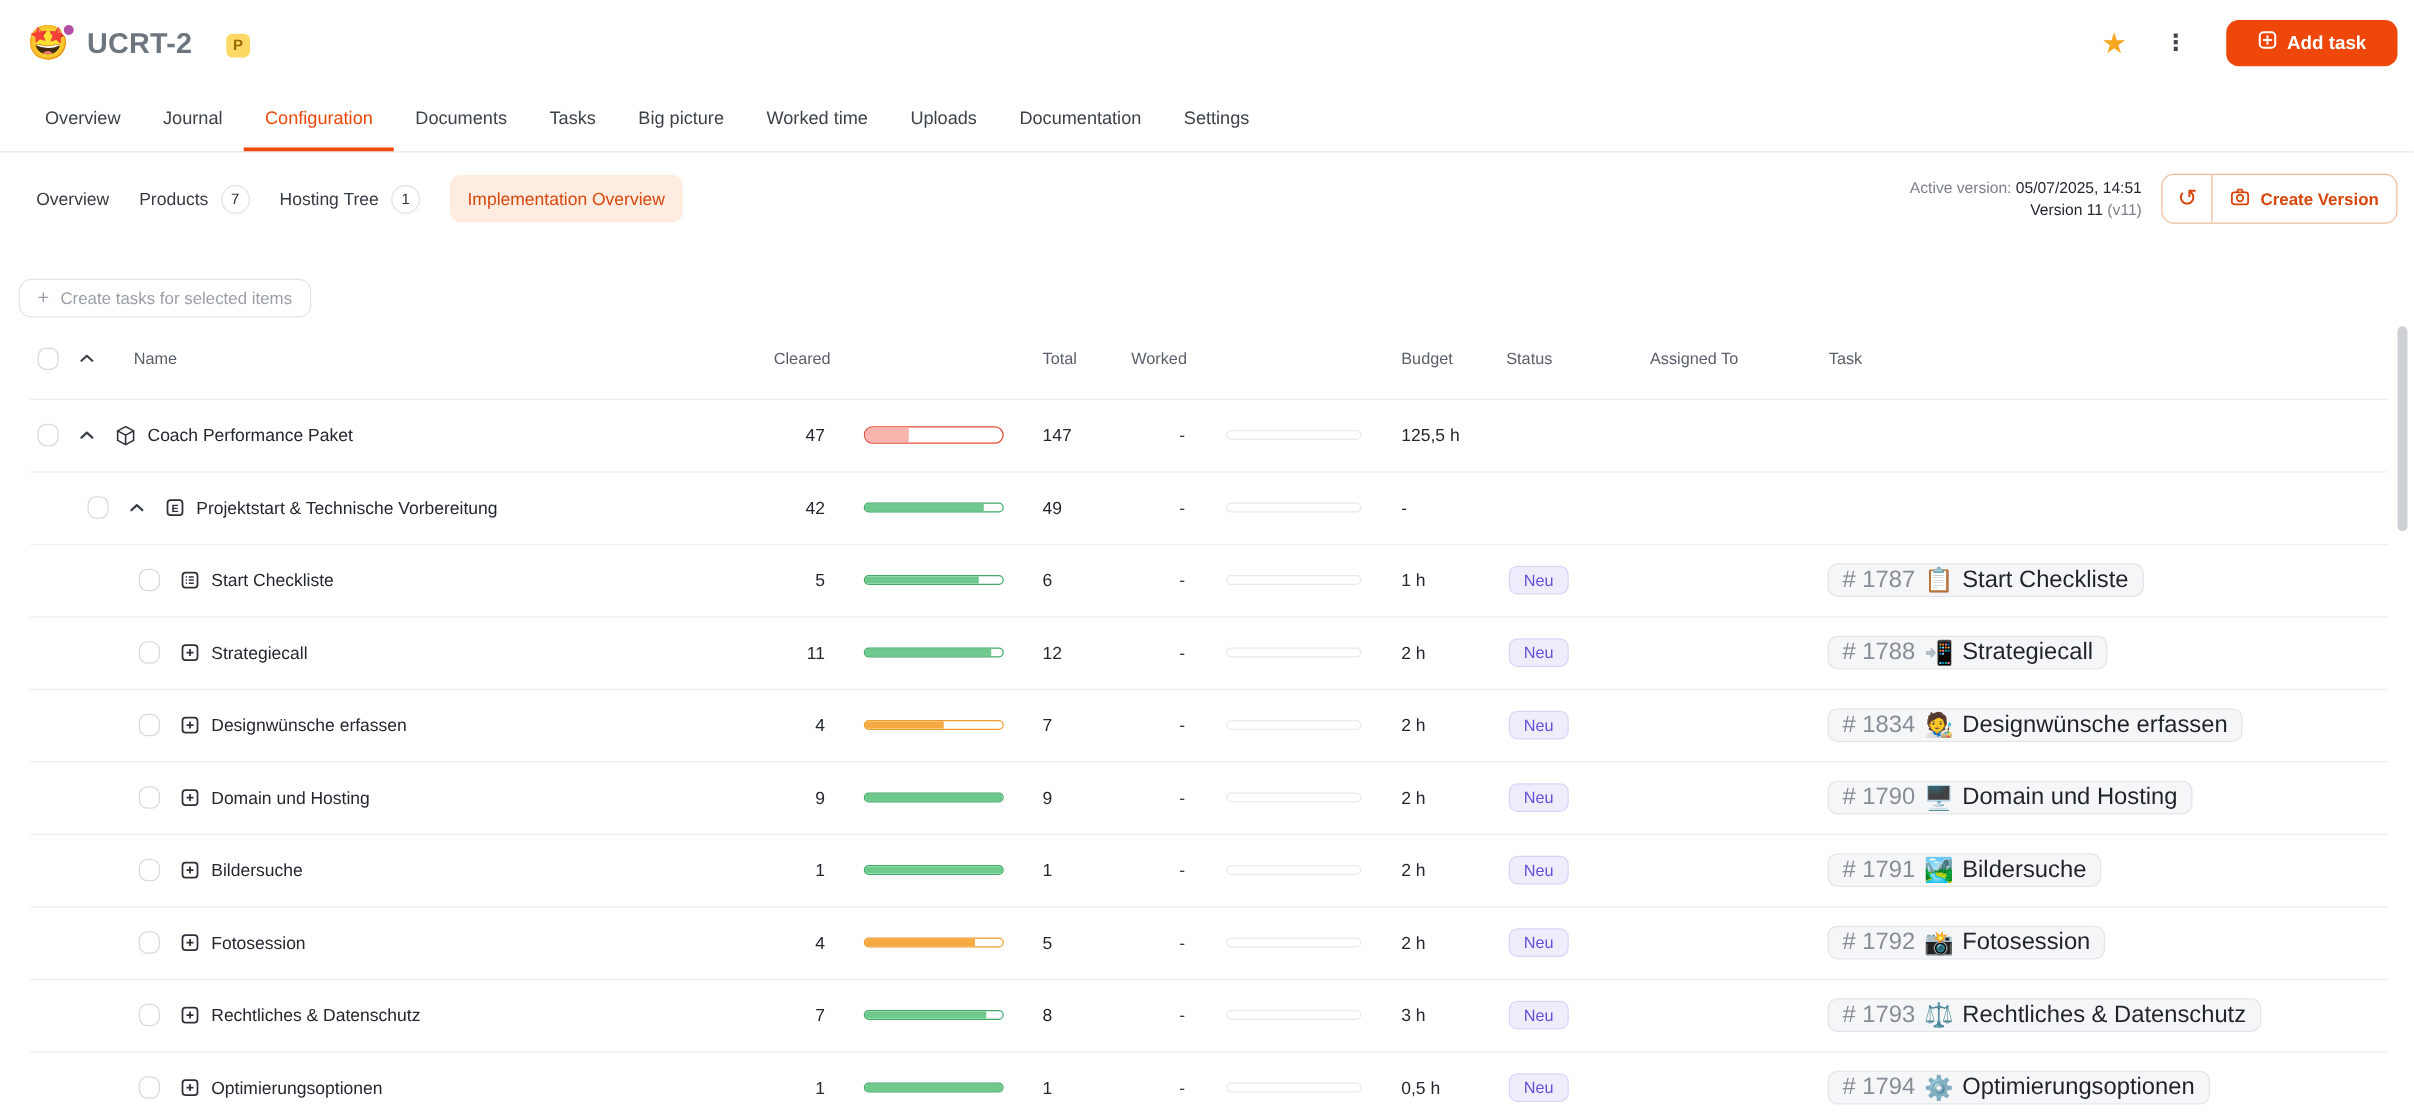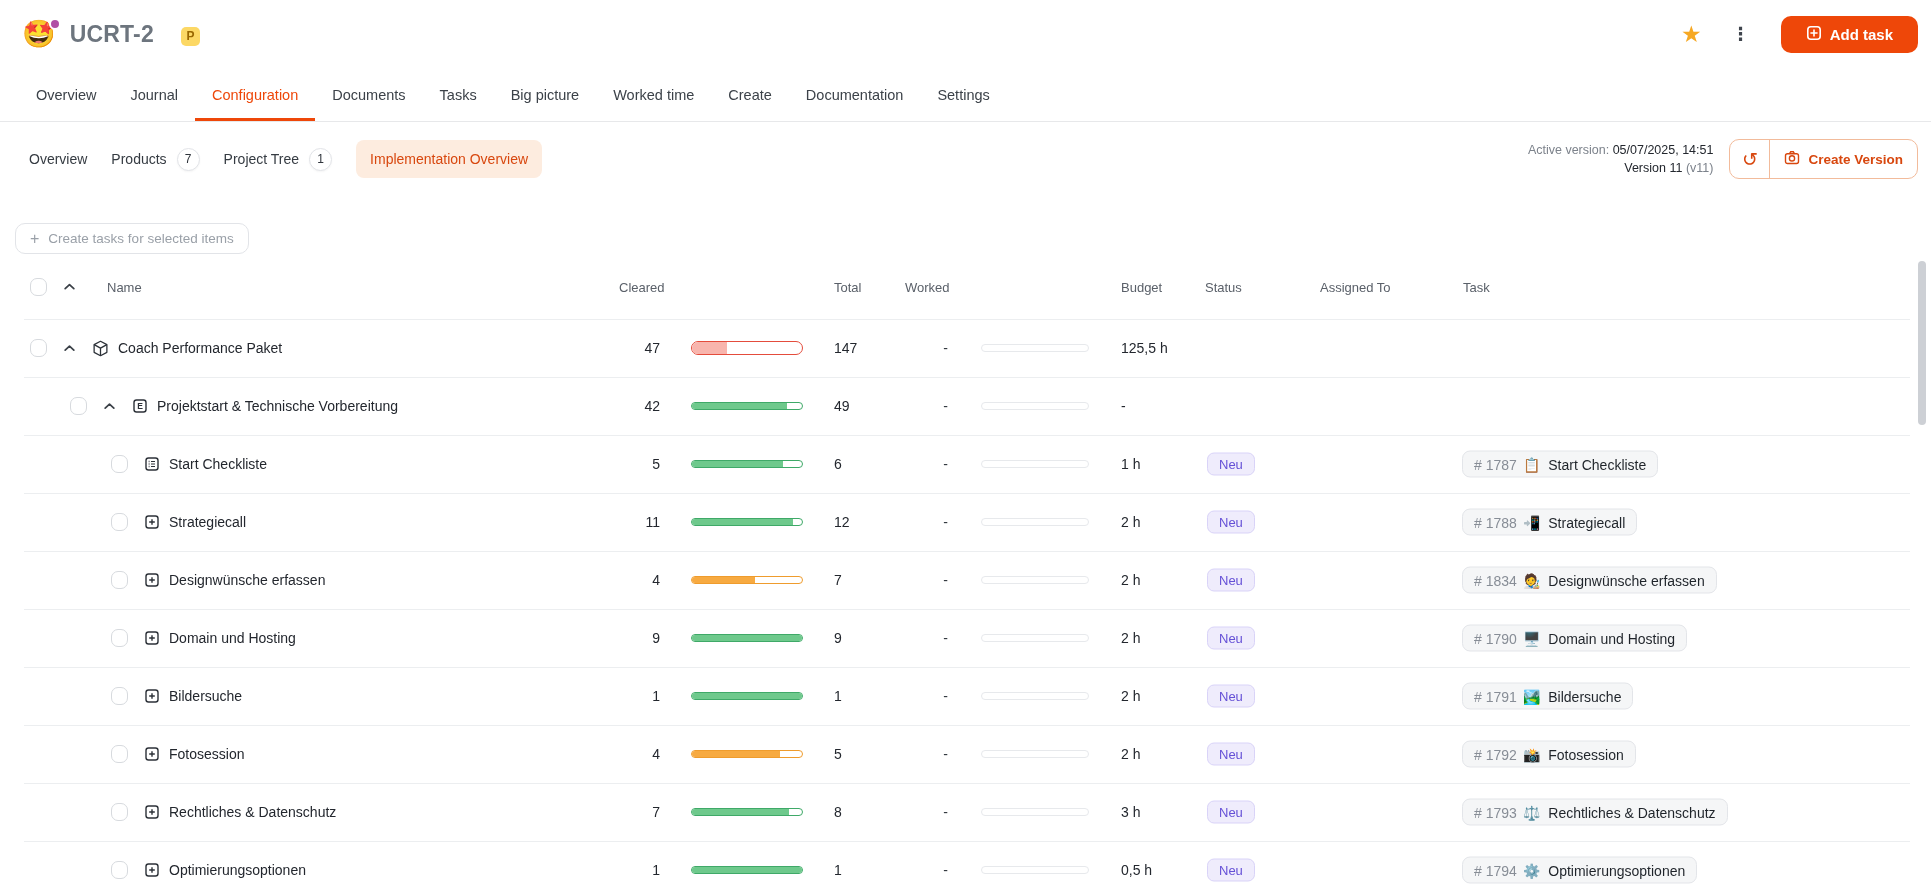"Create" div.tab { text: Create -> Uploads }
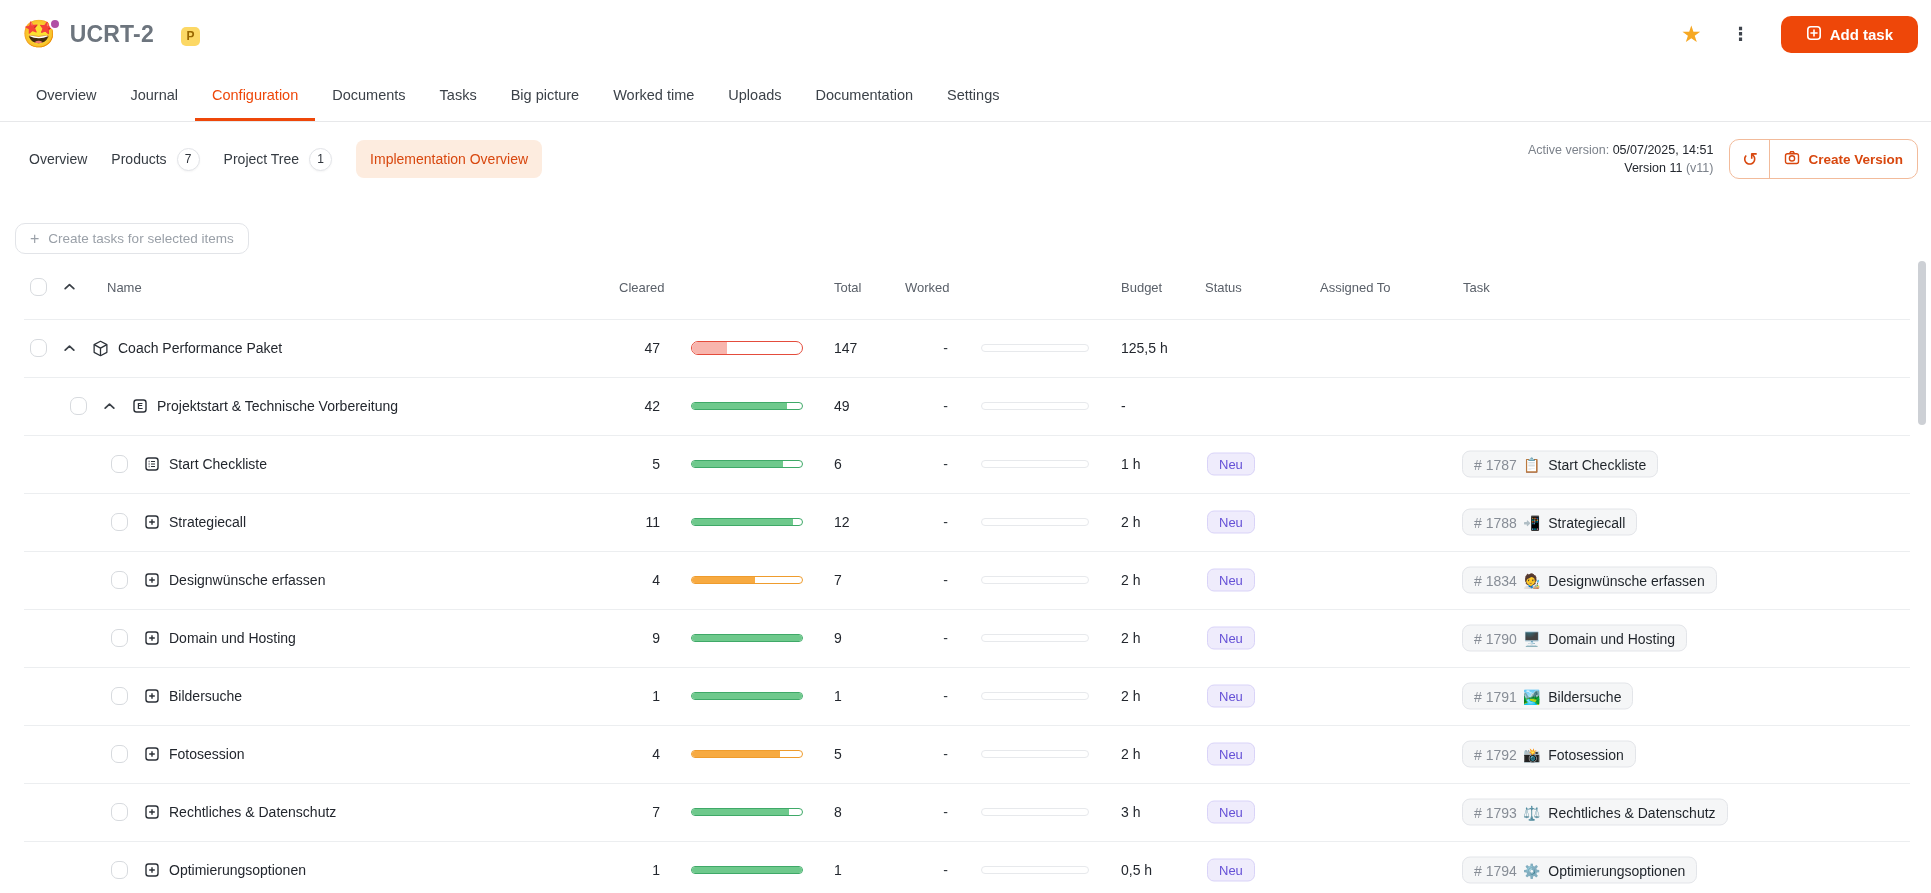"Project Tree" span.subnav-label { text: Project -> Hosting }
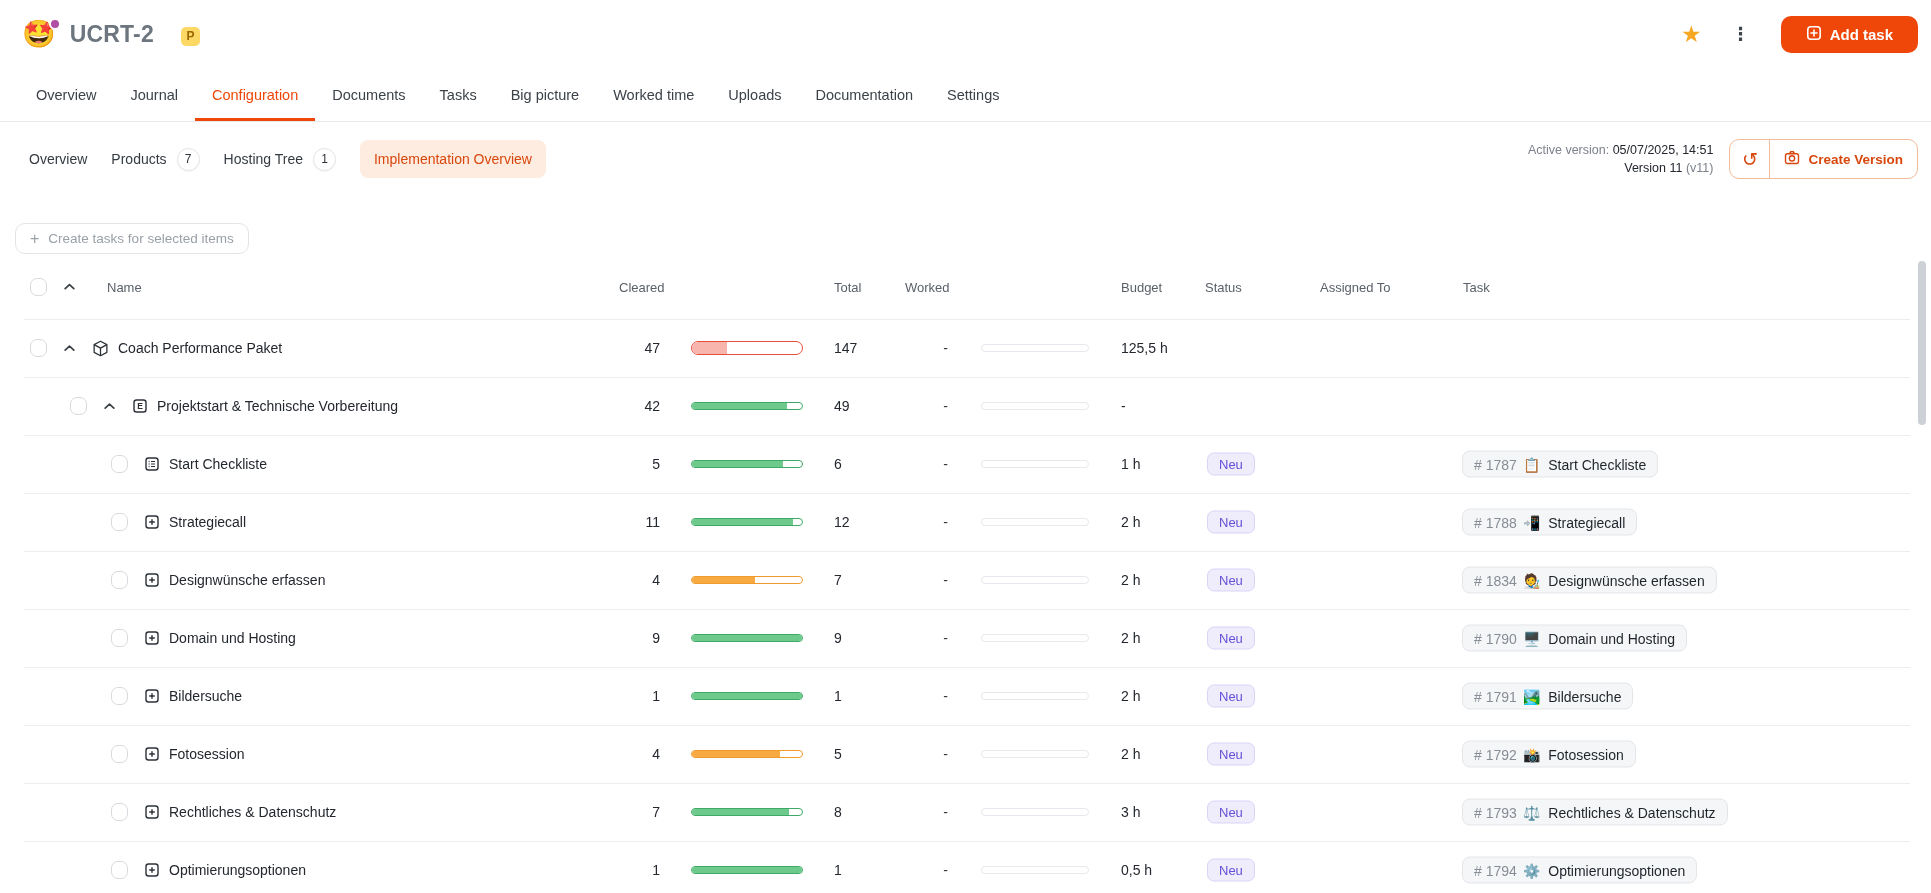"# 1787" .task-chip { font-size: 14px -> 19px }
